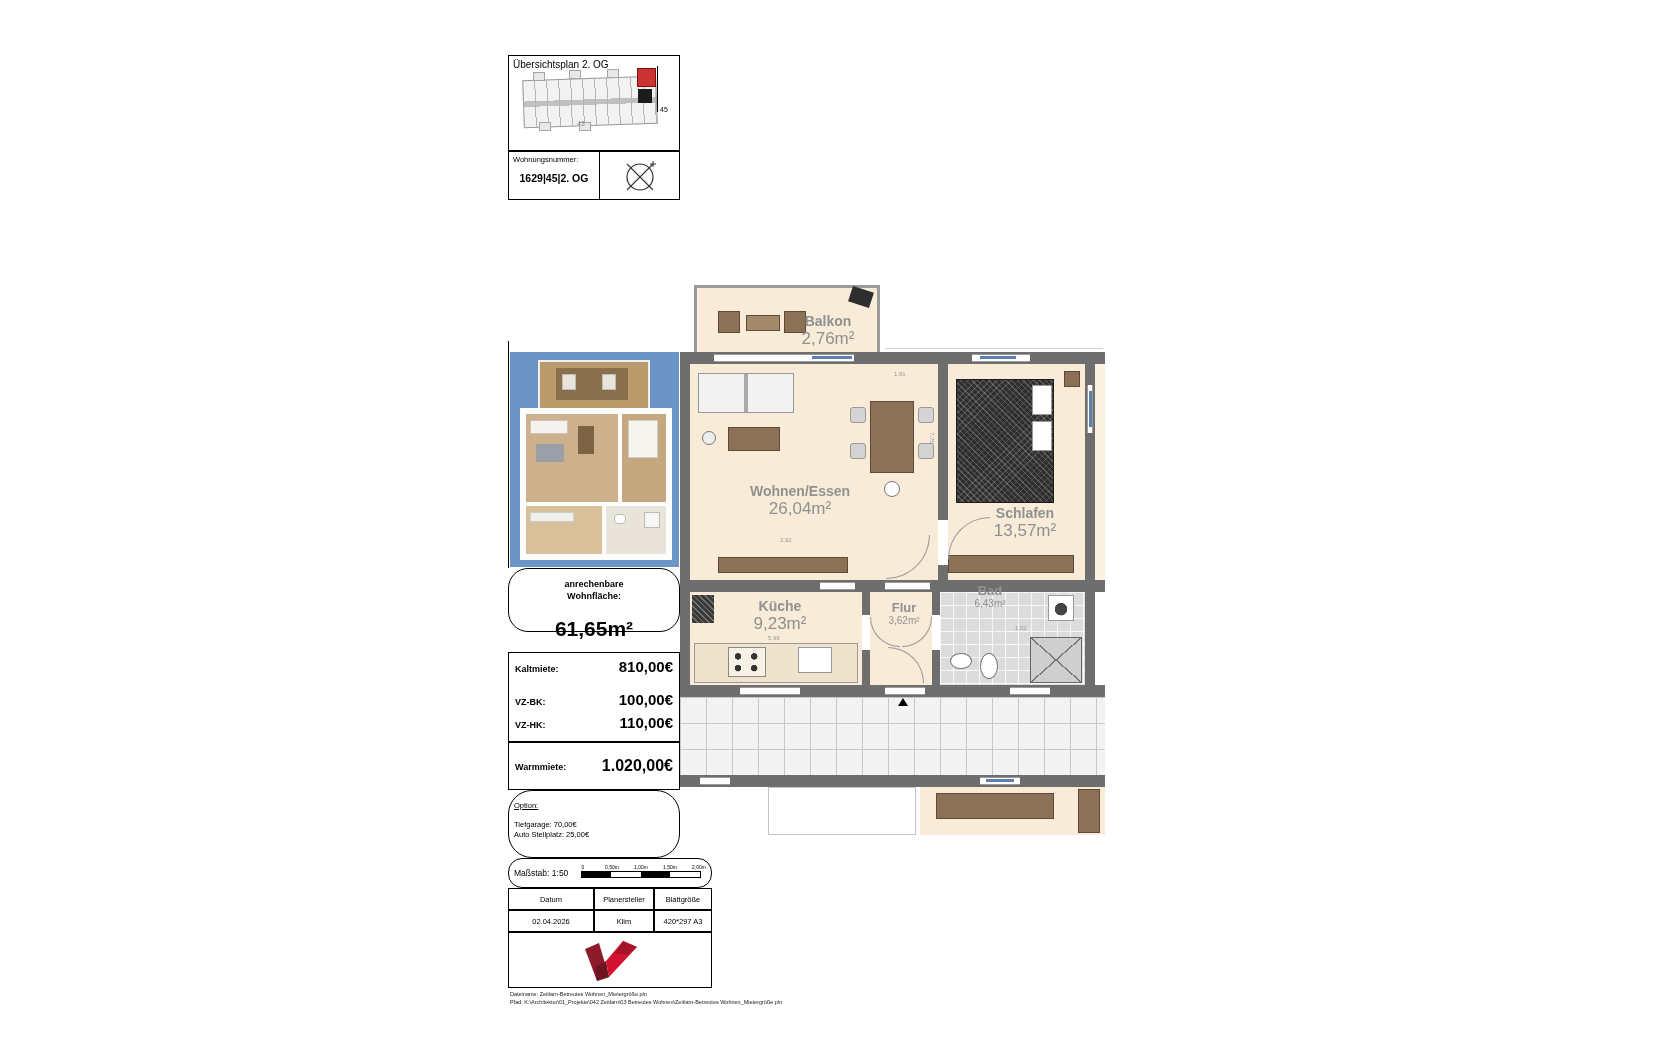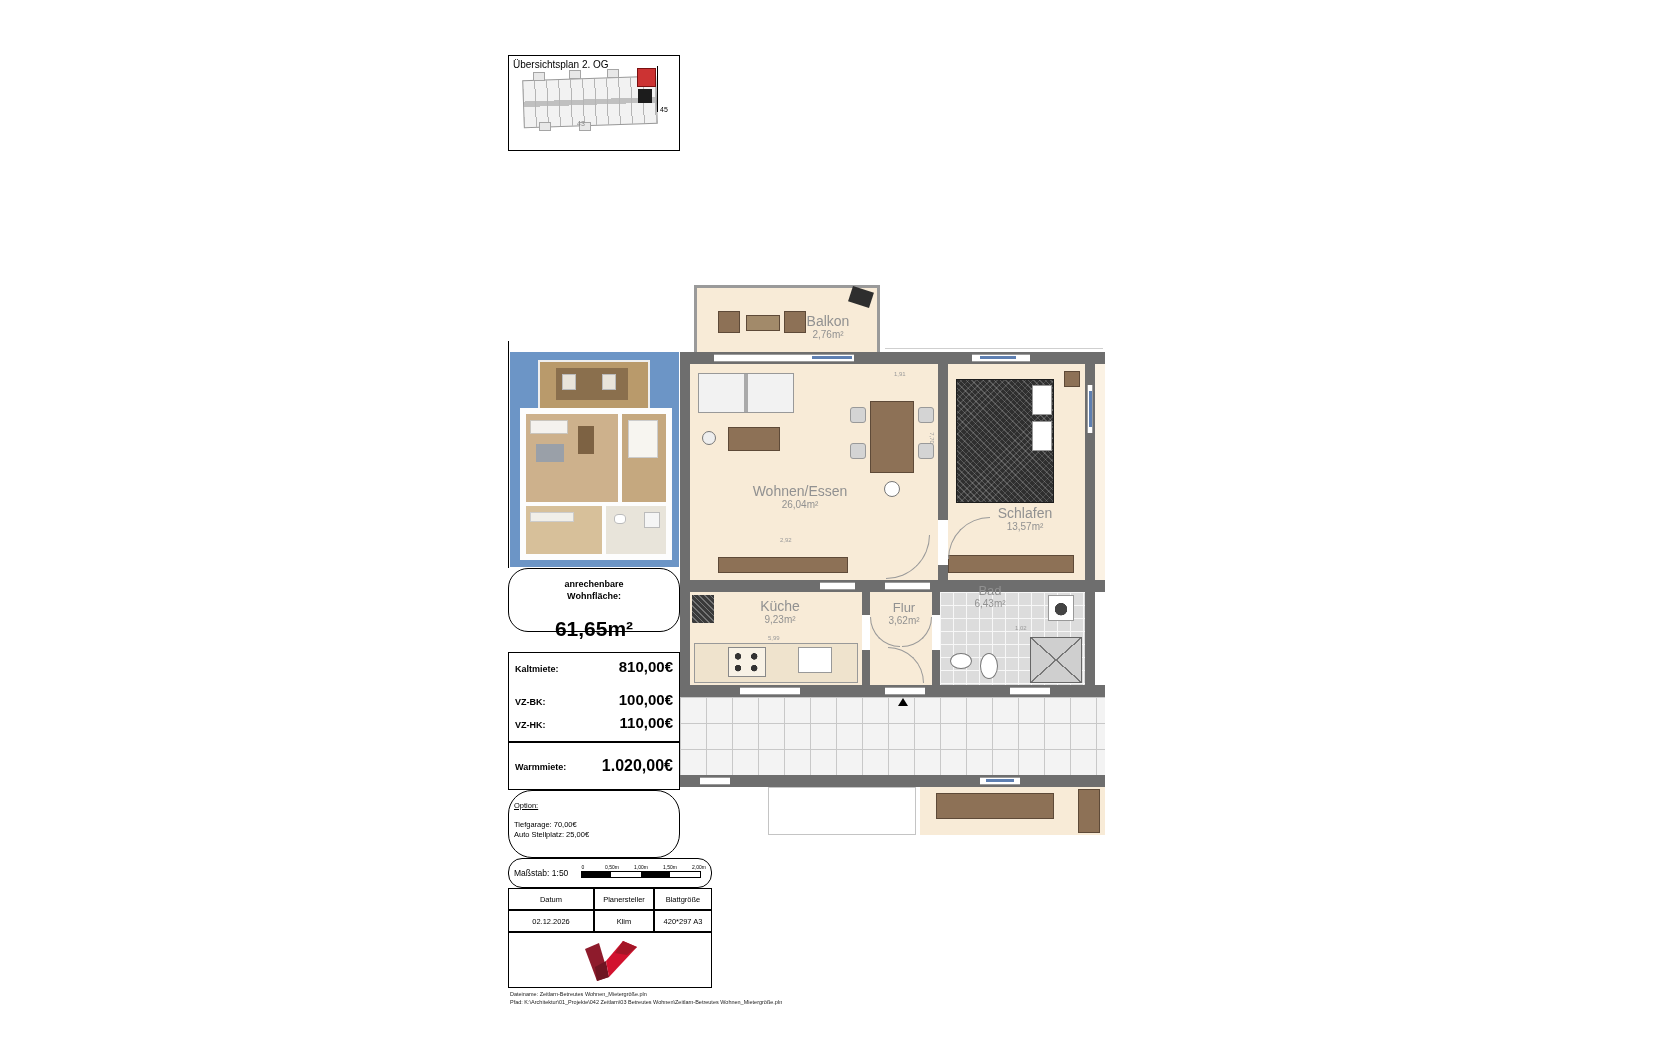"Wohnungsnummer:" div.sec { html: none -> <div> <div> <div>Wohnungsnummer:</div> <div>1629|45|2. OG</div> </div> <div> <svg> <circle></circle> <line></line> <line></line> <line></line> <line></line> </svg> </div> </div> }
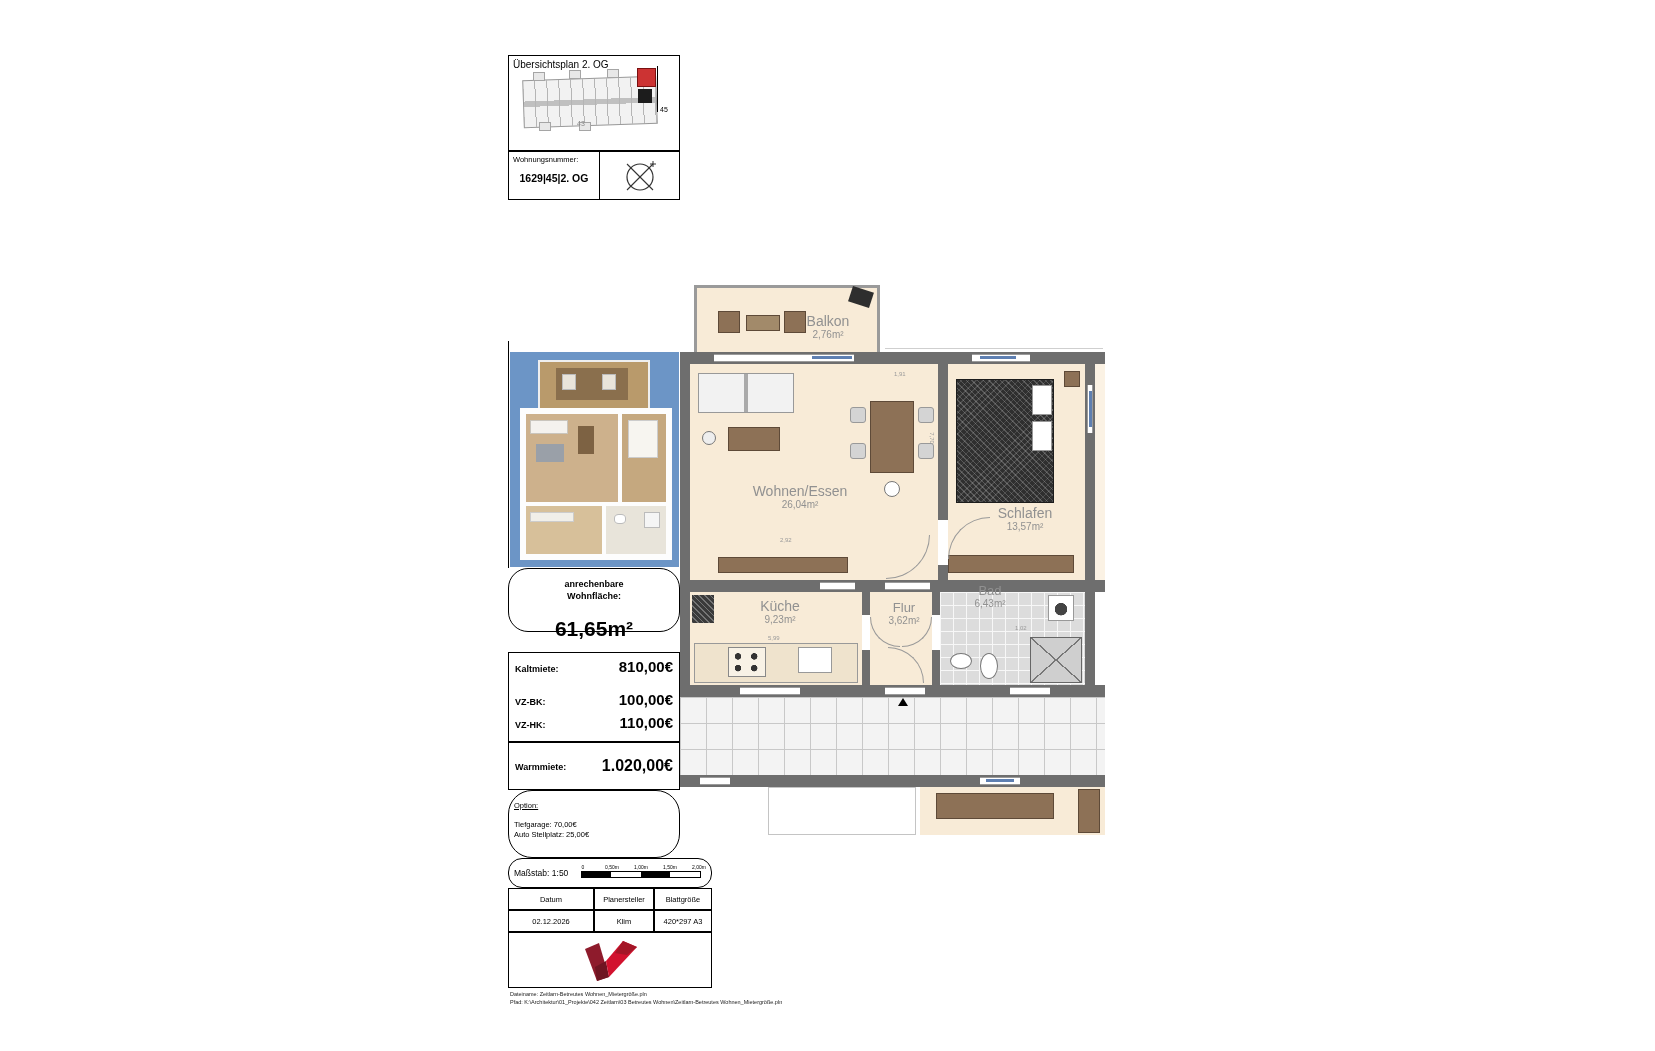"Balkon" .roomlbl .n { font-weight: none -> bold }
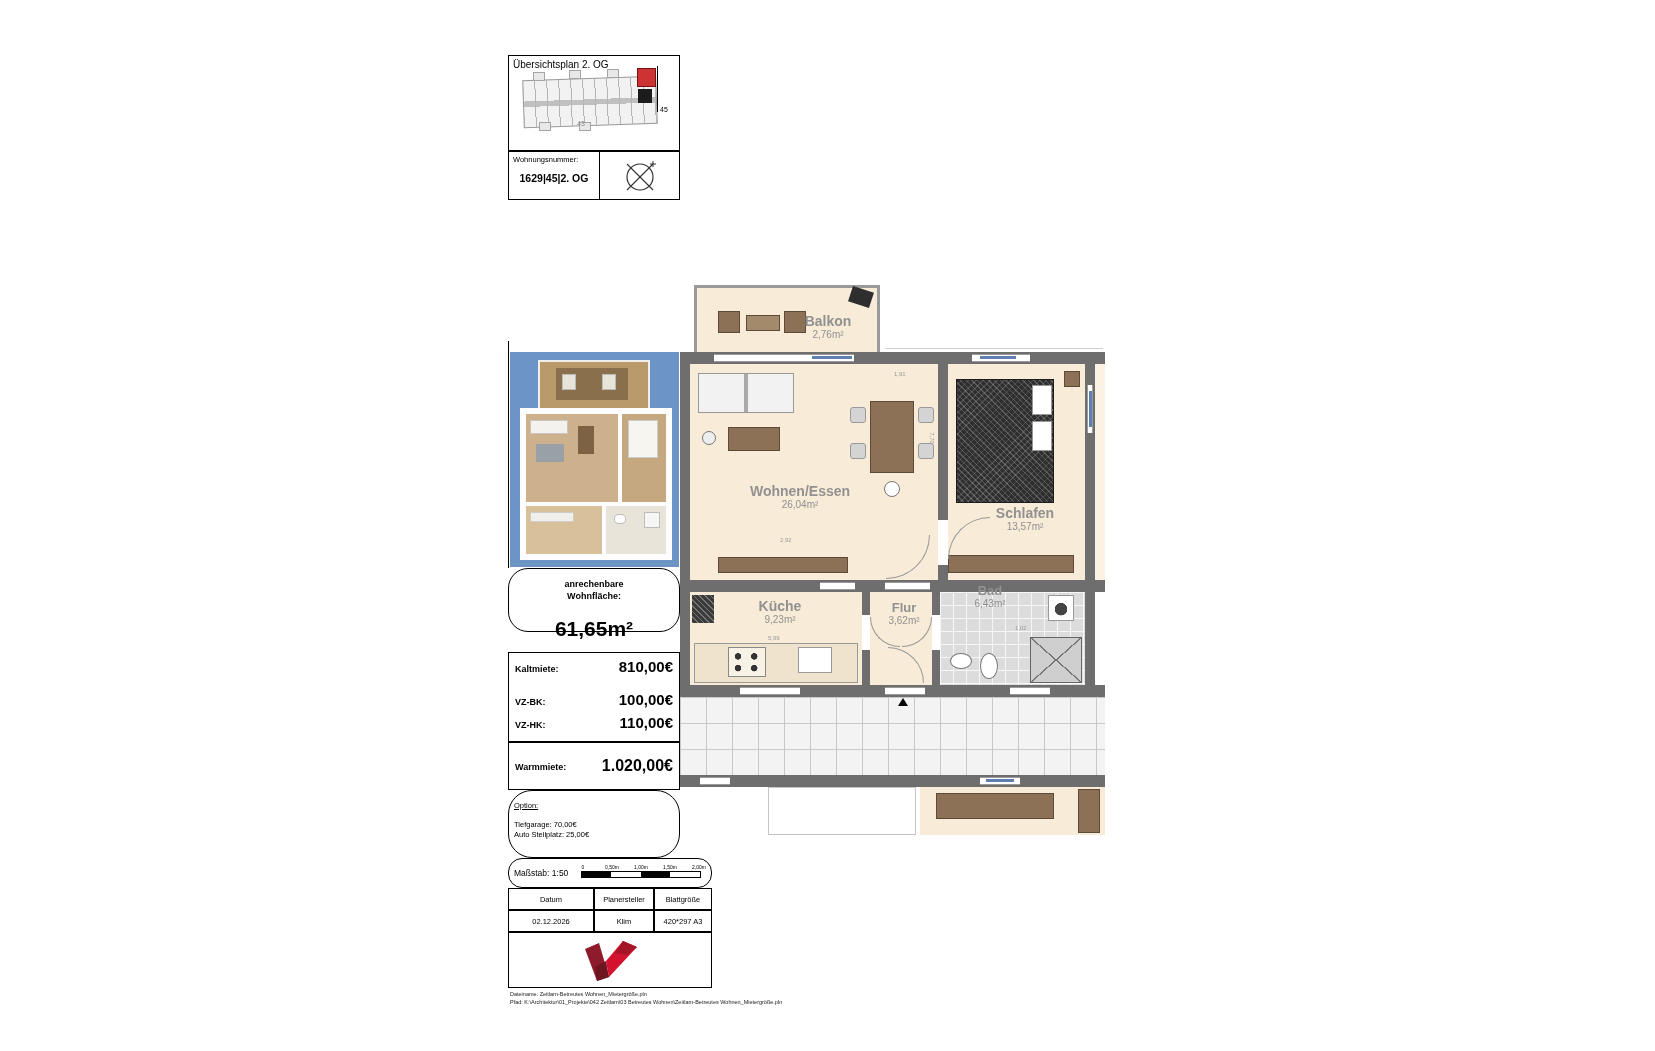"2,76m²" .roomlbl .a { font-size: 10px -> 17px }
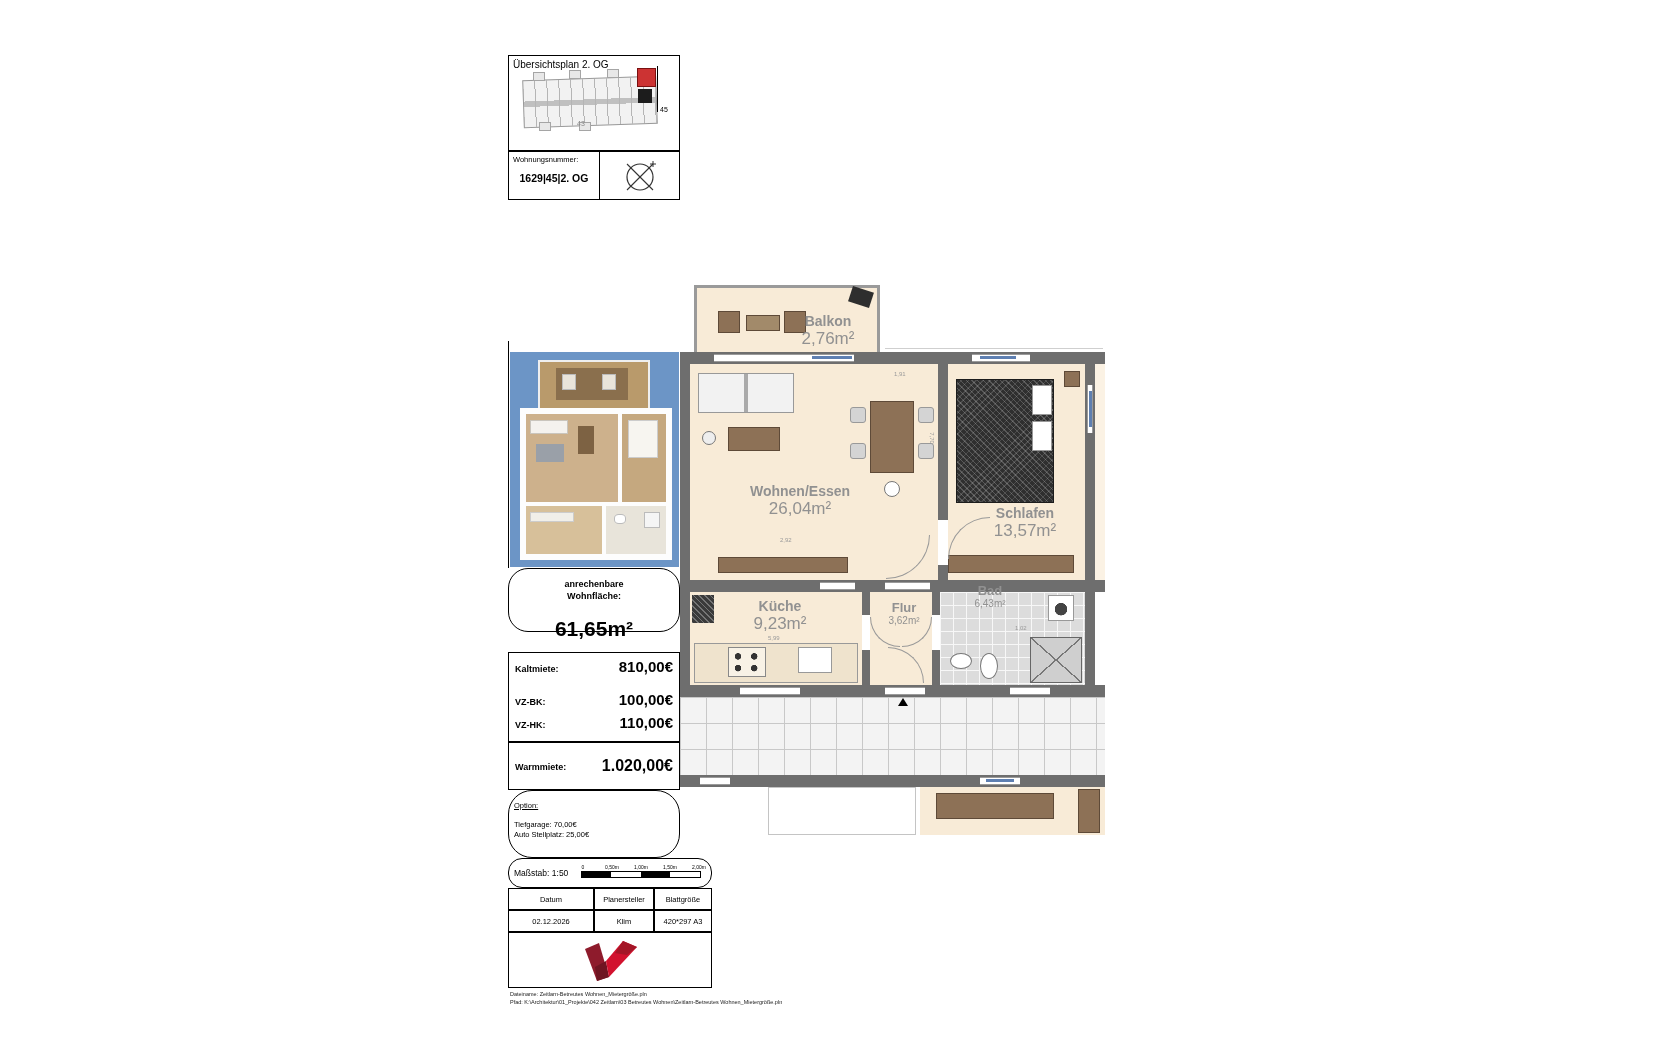"02.12.2026" div.mt-cell { text: 02.12.2026 -> 02.04.2026 }
